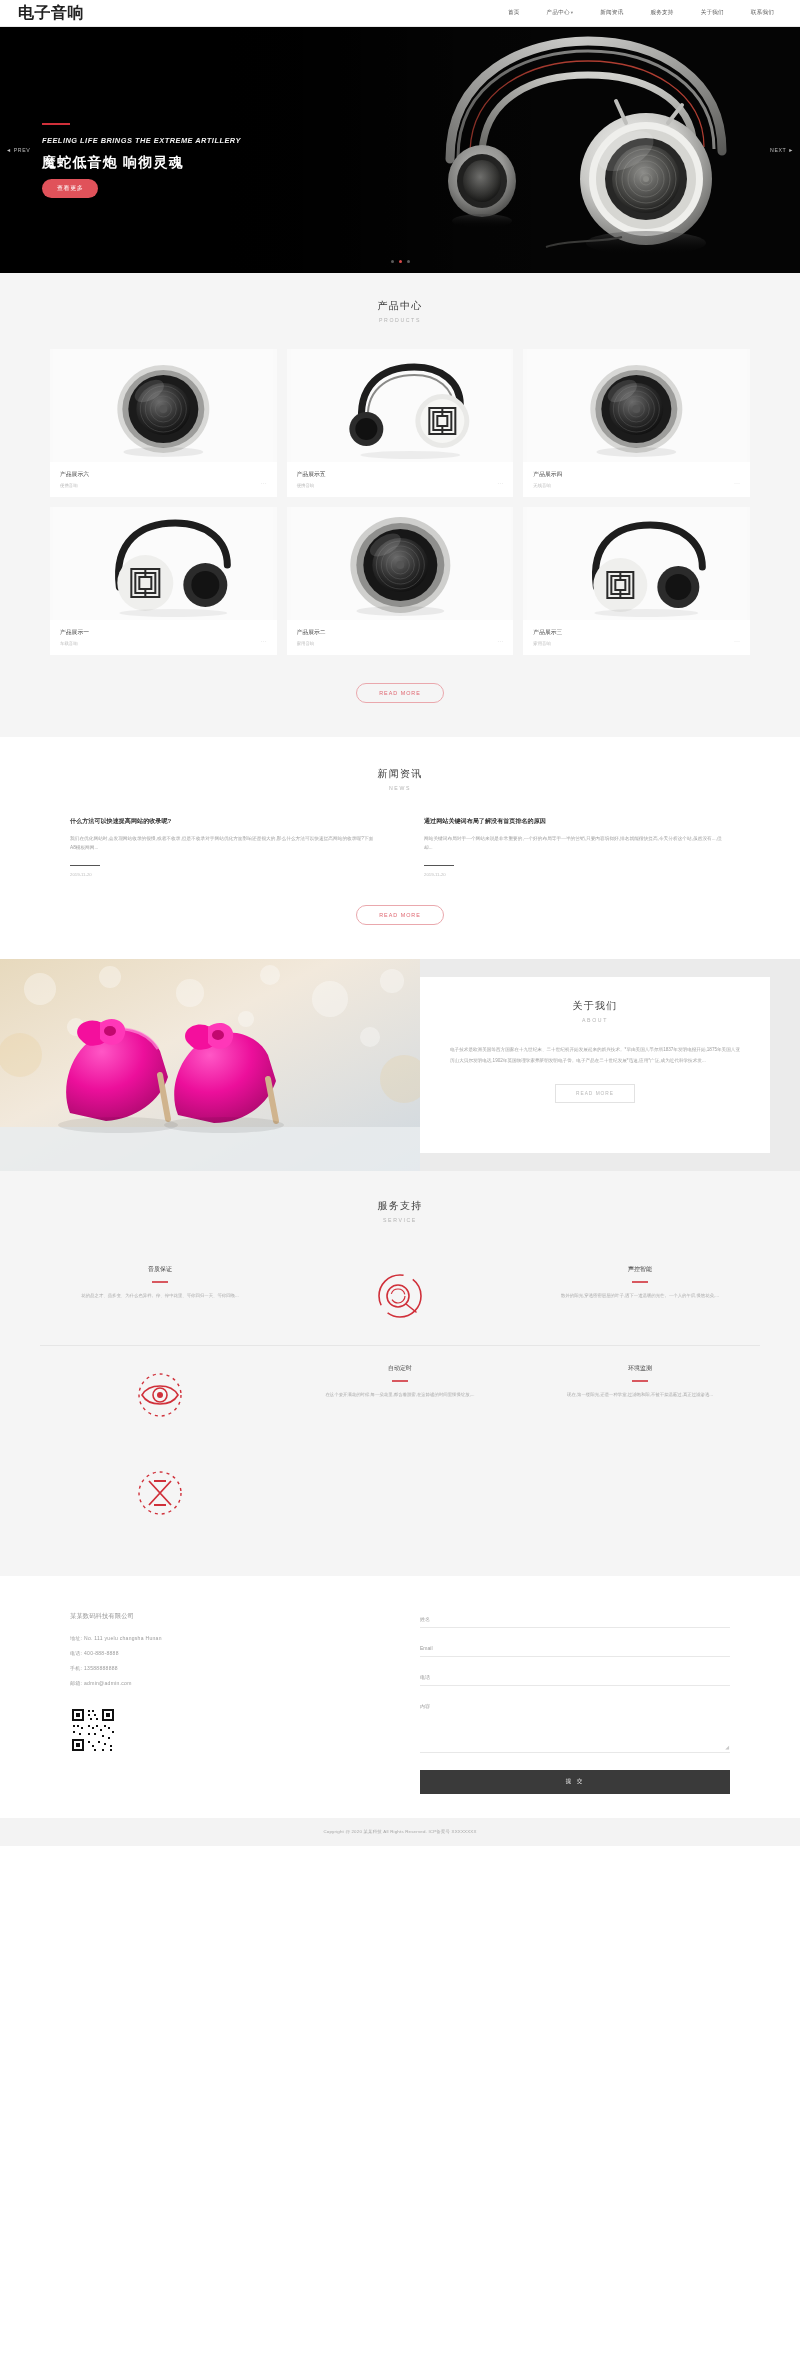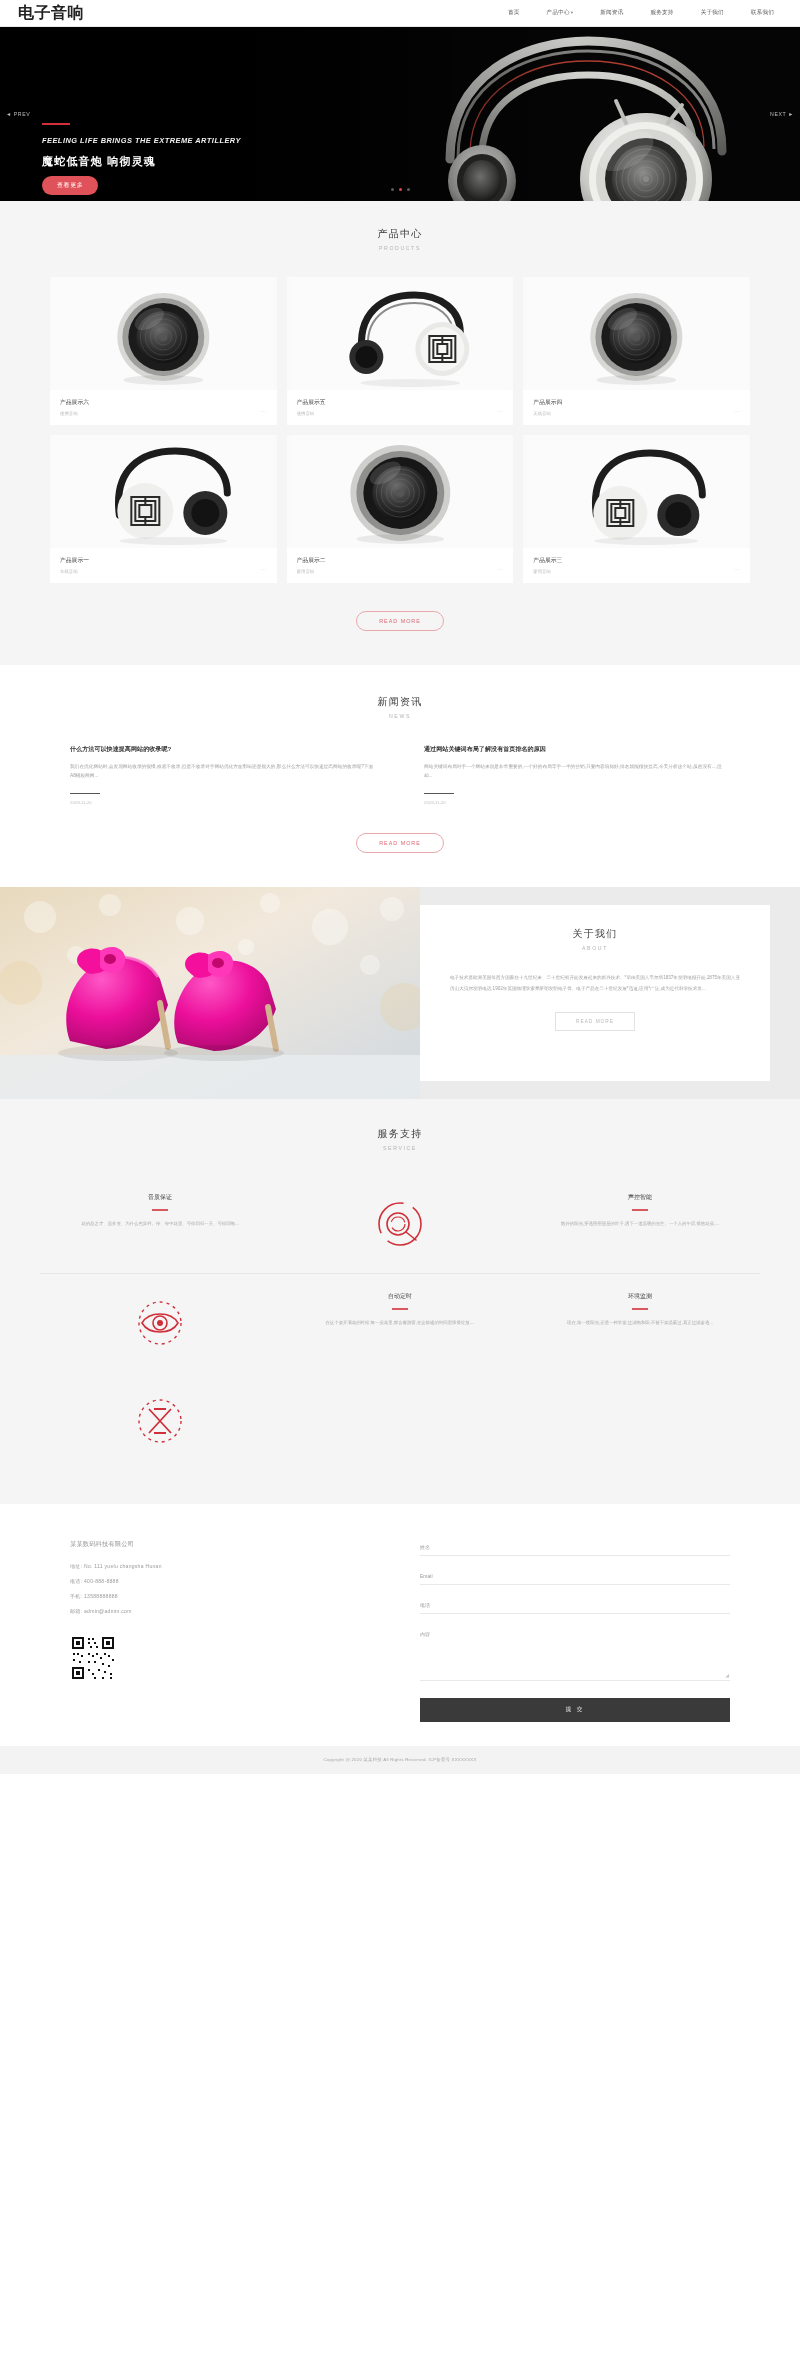"FEELING LIFE BRINGS THE EXTREME" .hero { height: 174px -> 246px }
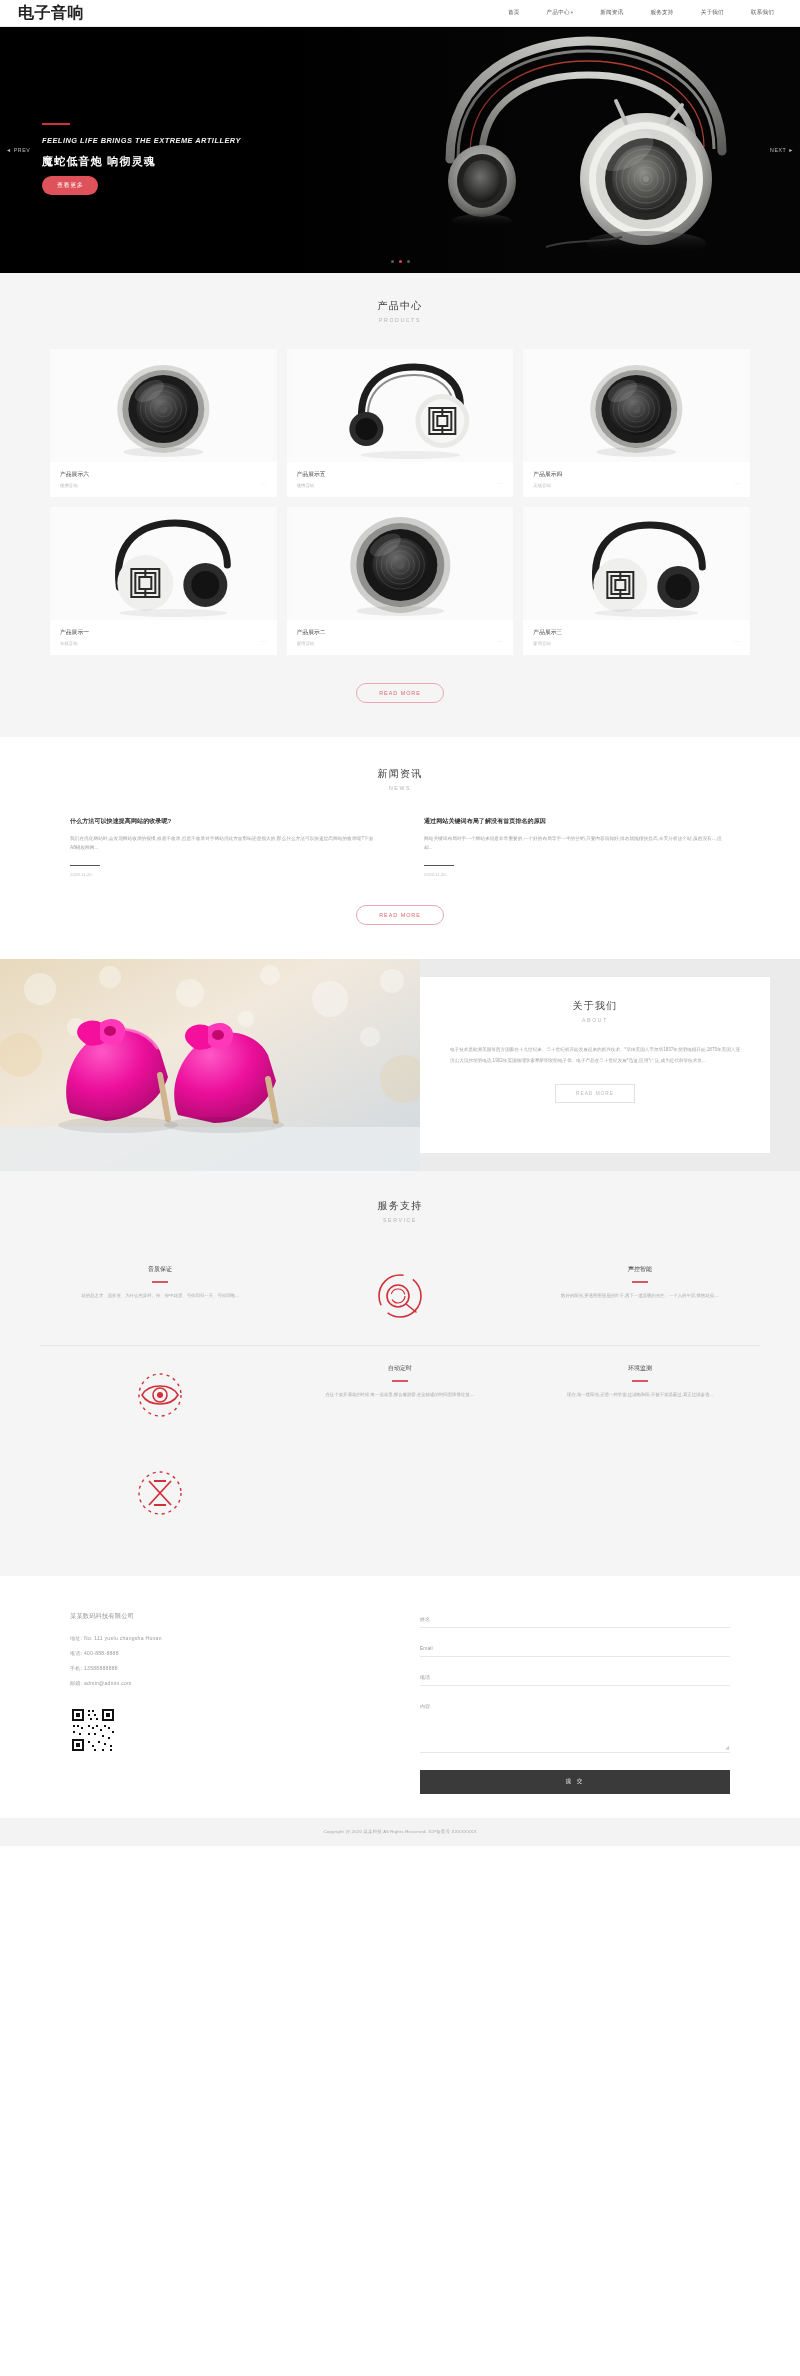"魔蛇低音炮 响彻灵魂" .hero-title { font-size: 11px -> 14px }
